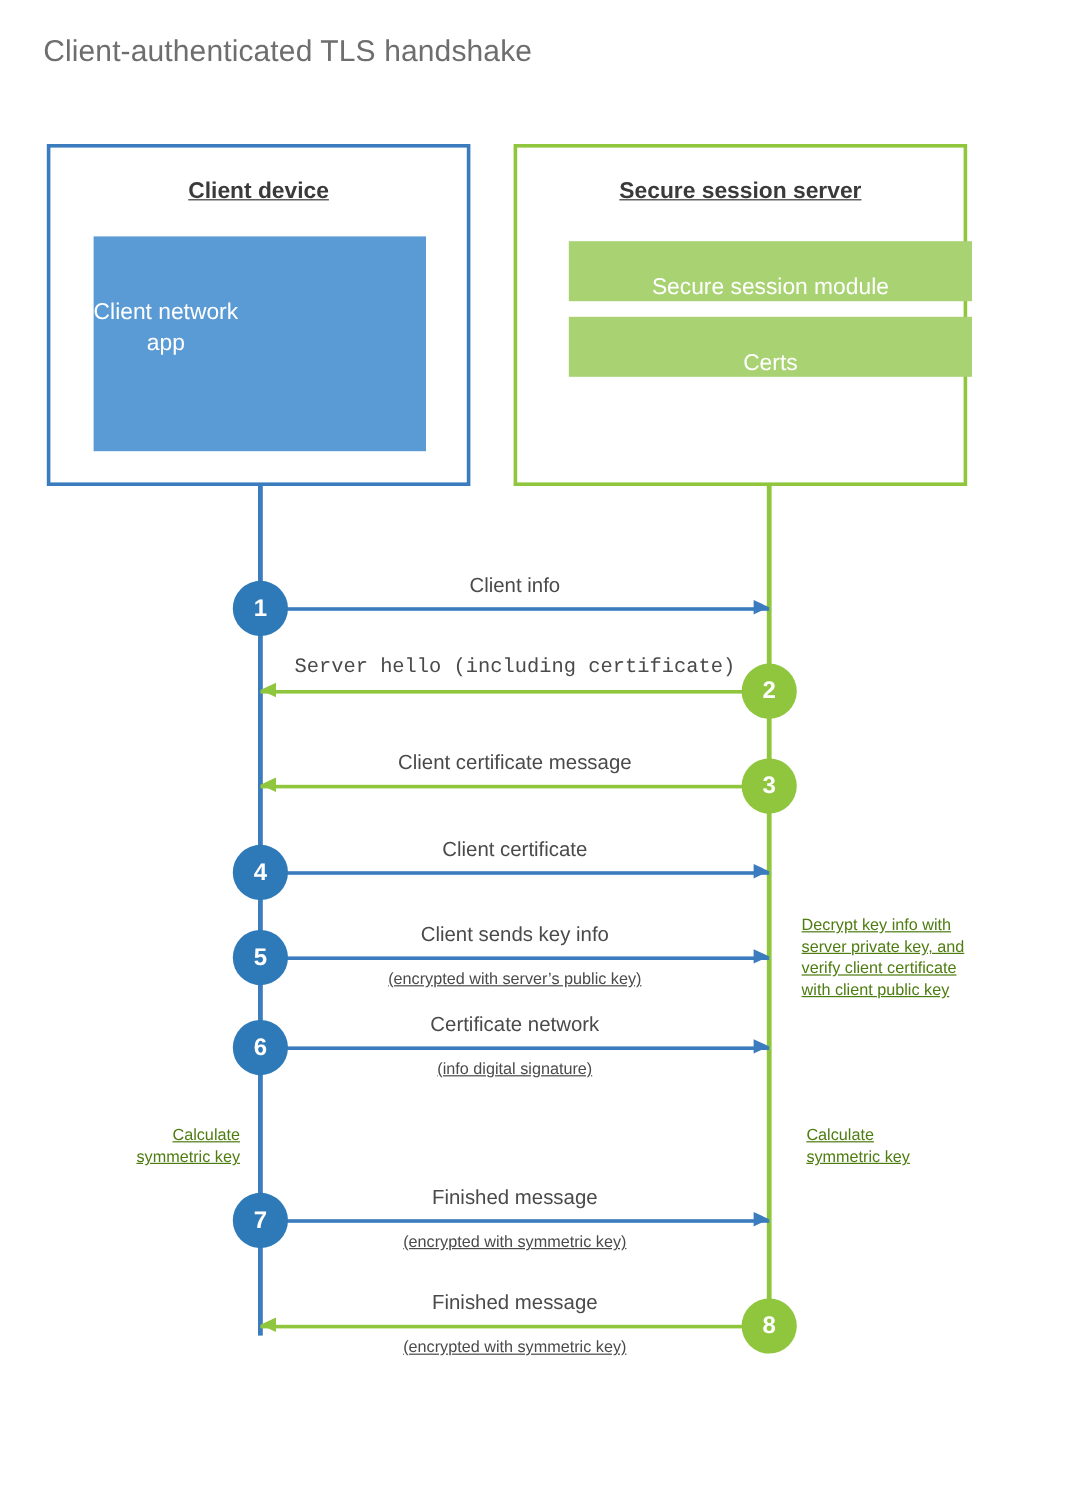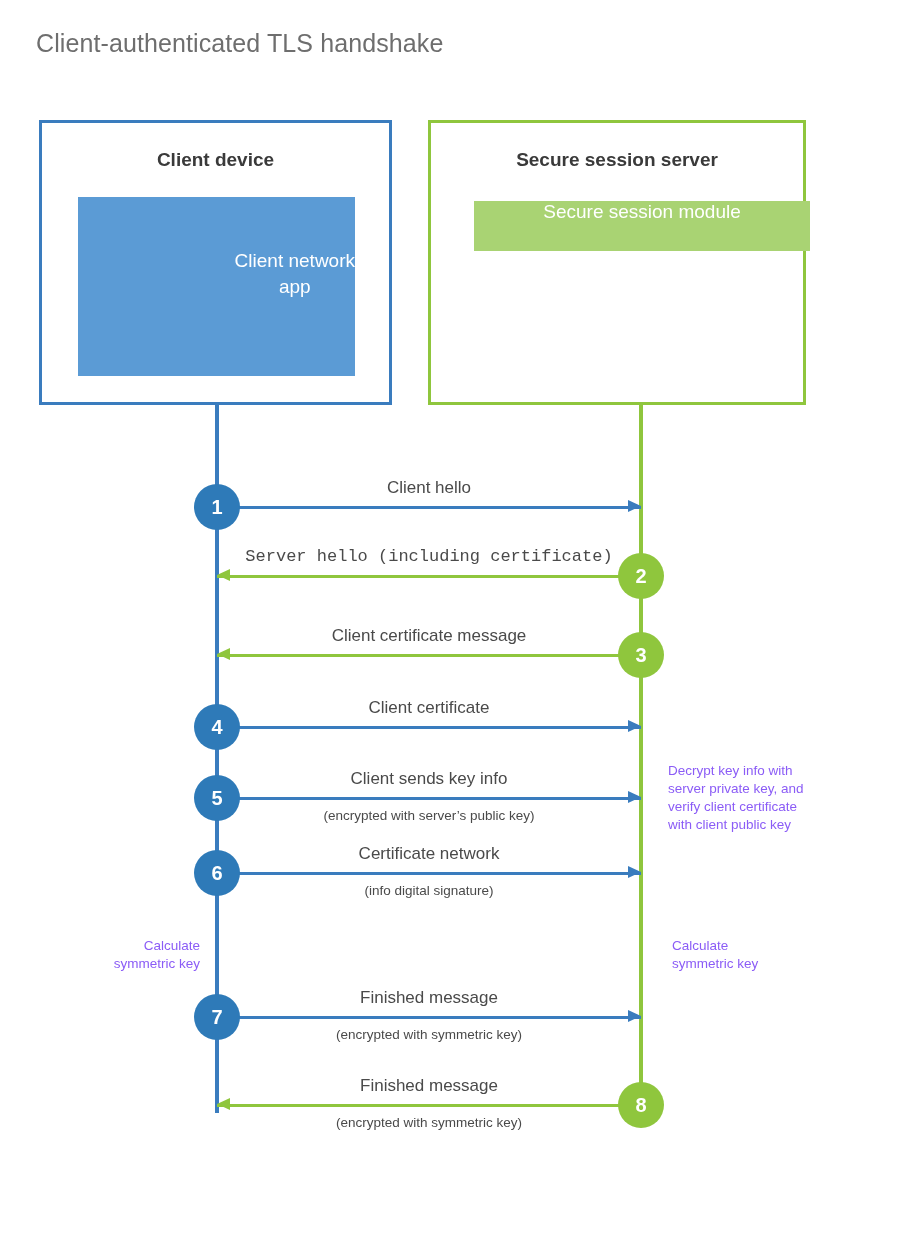"Client device" .actor-title { text-decoration: none -> underline }
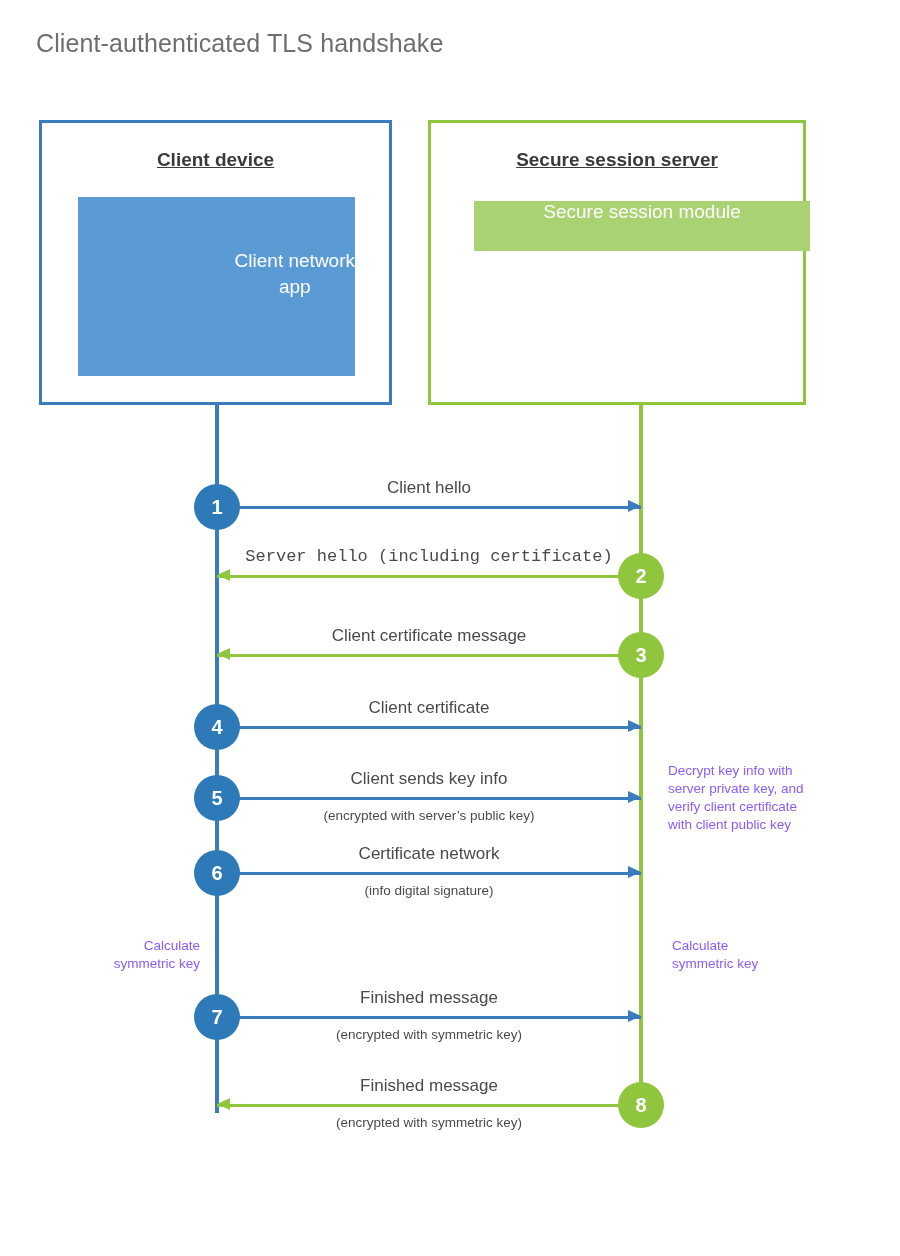"Secure session module" .server-bar { align-items: flex-start -> flex-end }
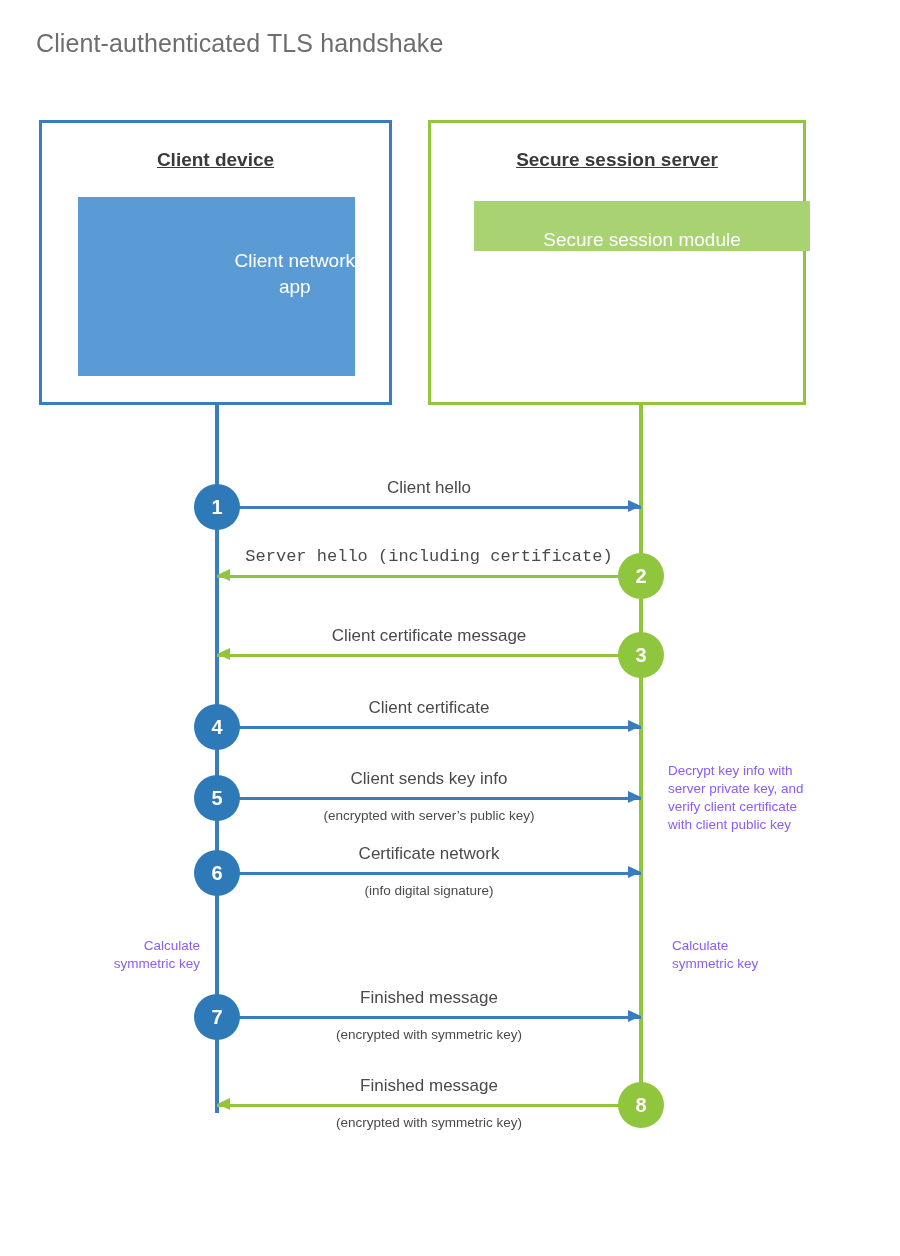"Client network" #client-app-block { justify-content: flex-end -> flex-start }
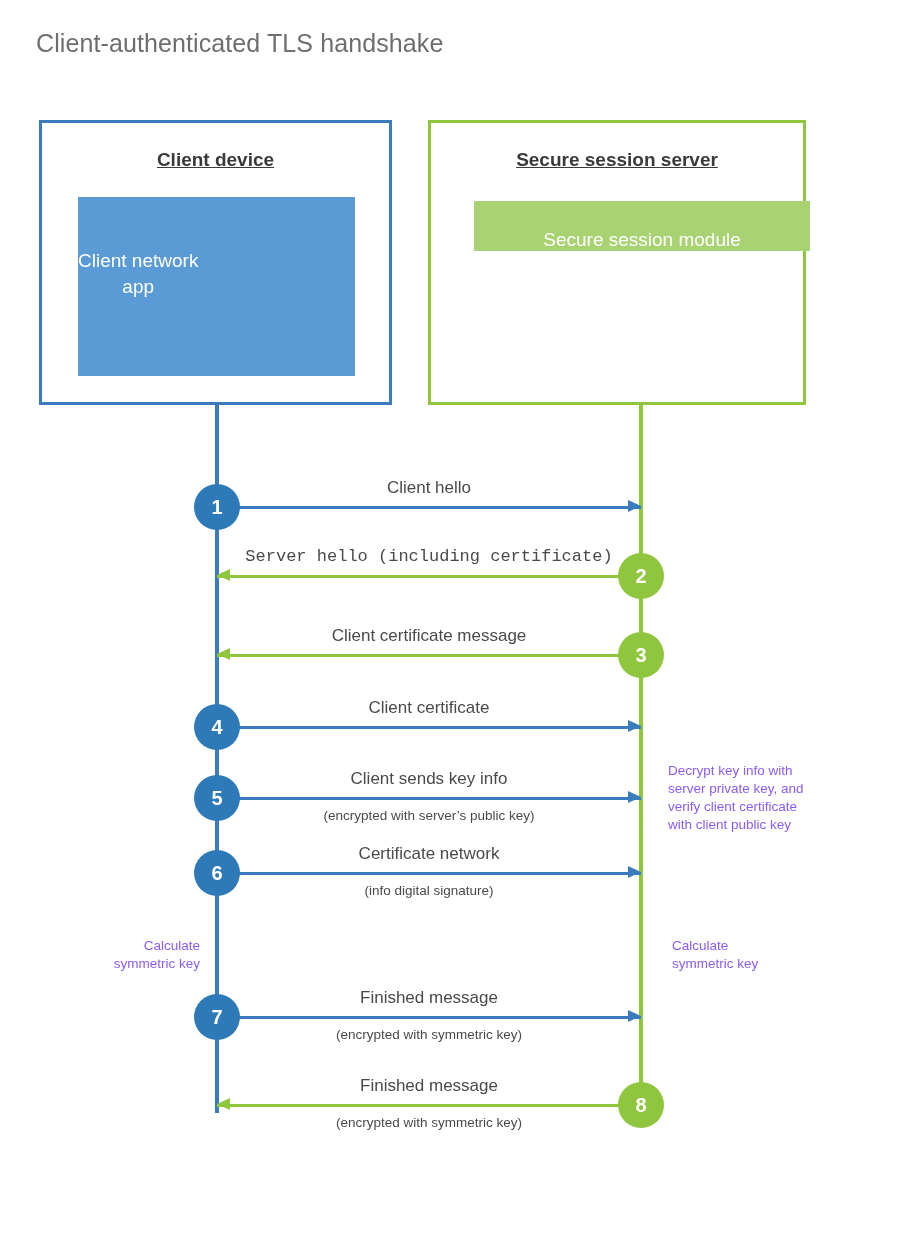"Certs" div.server-bar { html: none -> <div> <span>Certs</span> </div> }
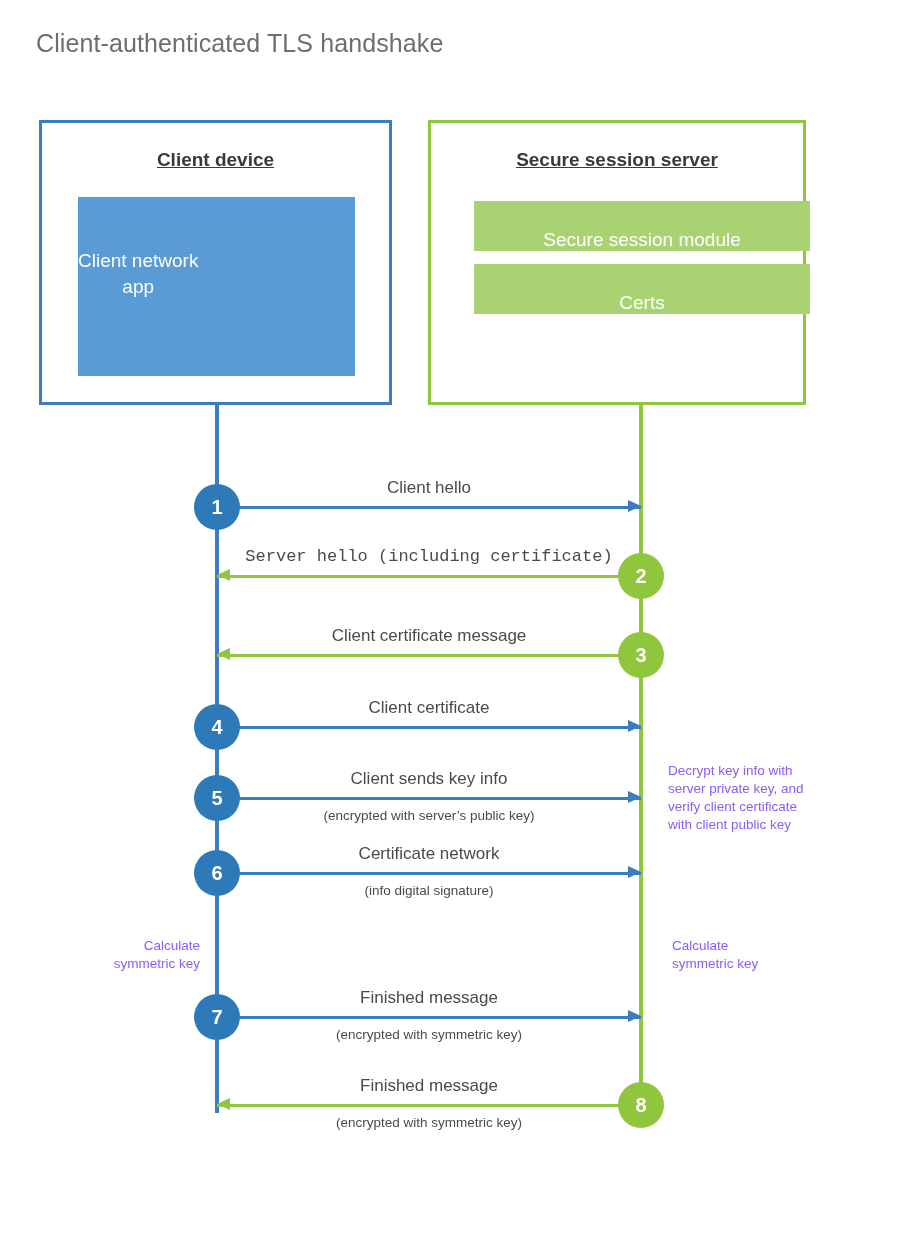"Client hello" div.msg-label { text: hello -> info }
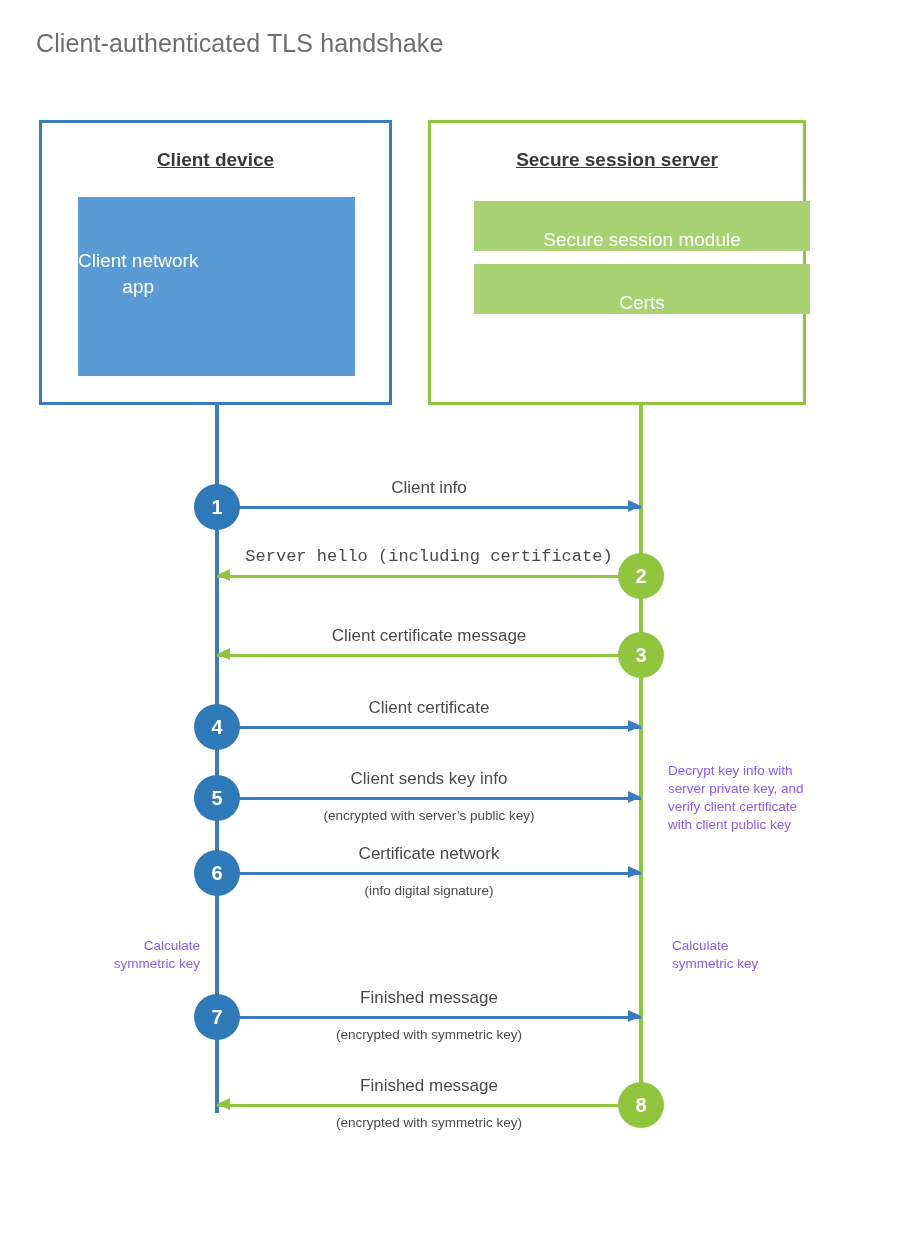"Decrypt key info with" .side-note { color: #8b5cf6 -> #4d7c0f; text-decoration: none -> underline }
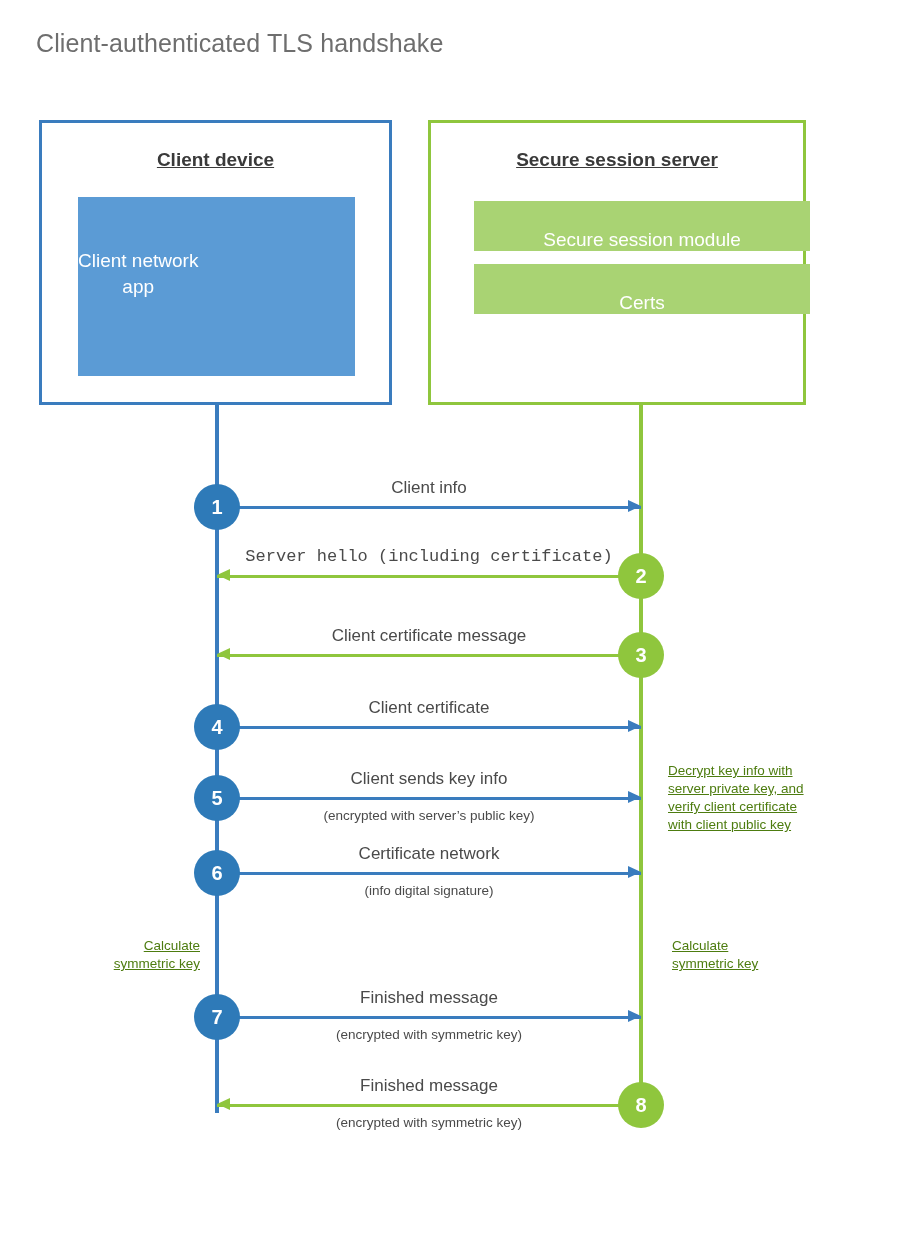"(encrypted with server’s public key)" .msg-sublabel { text-decoration: none -> underline }
